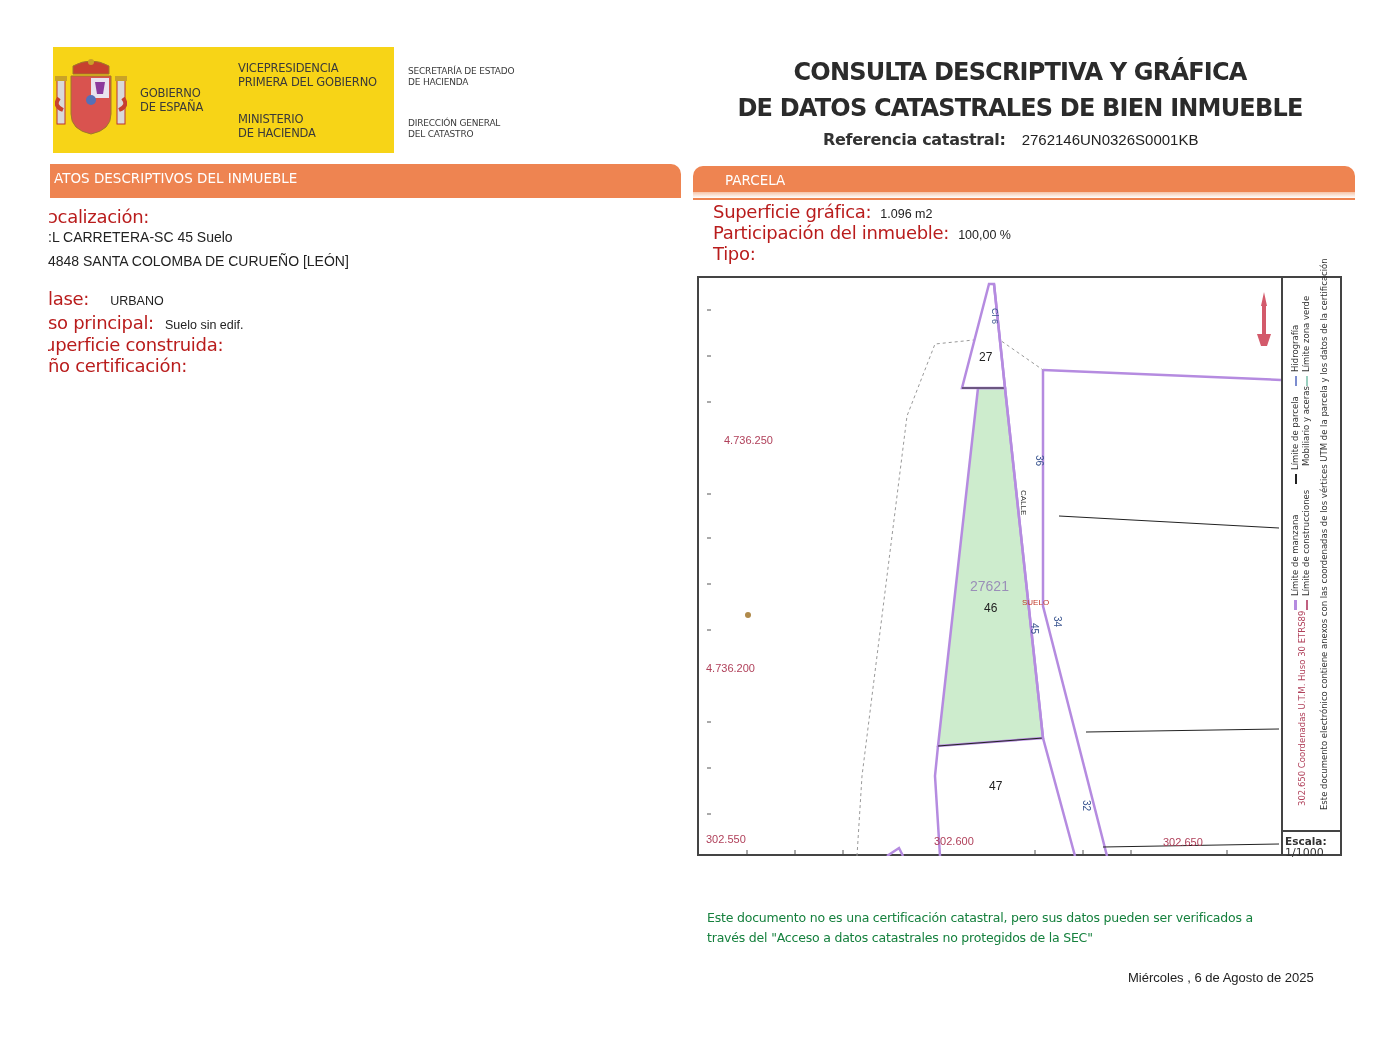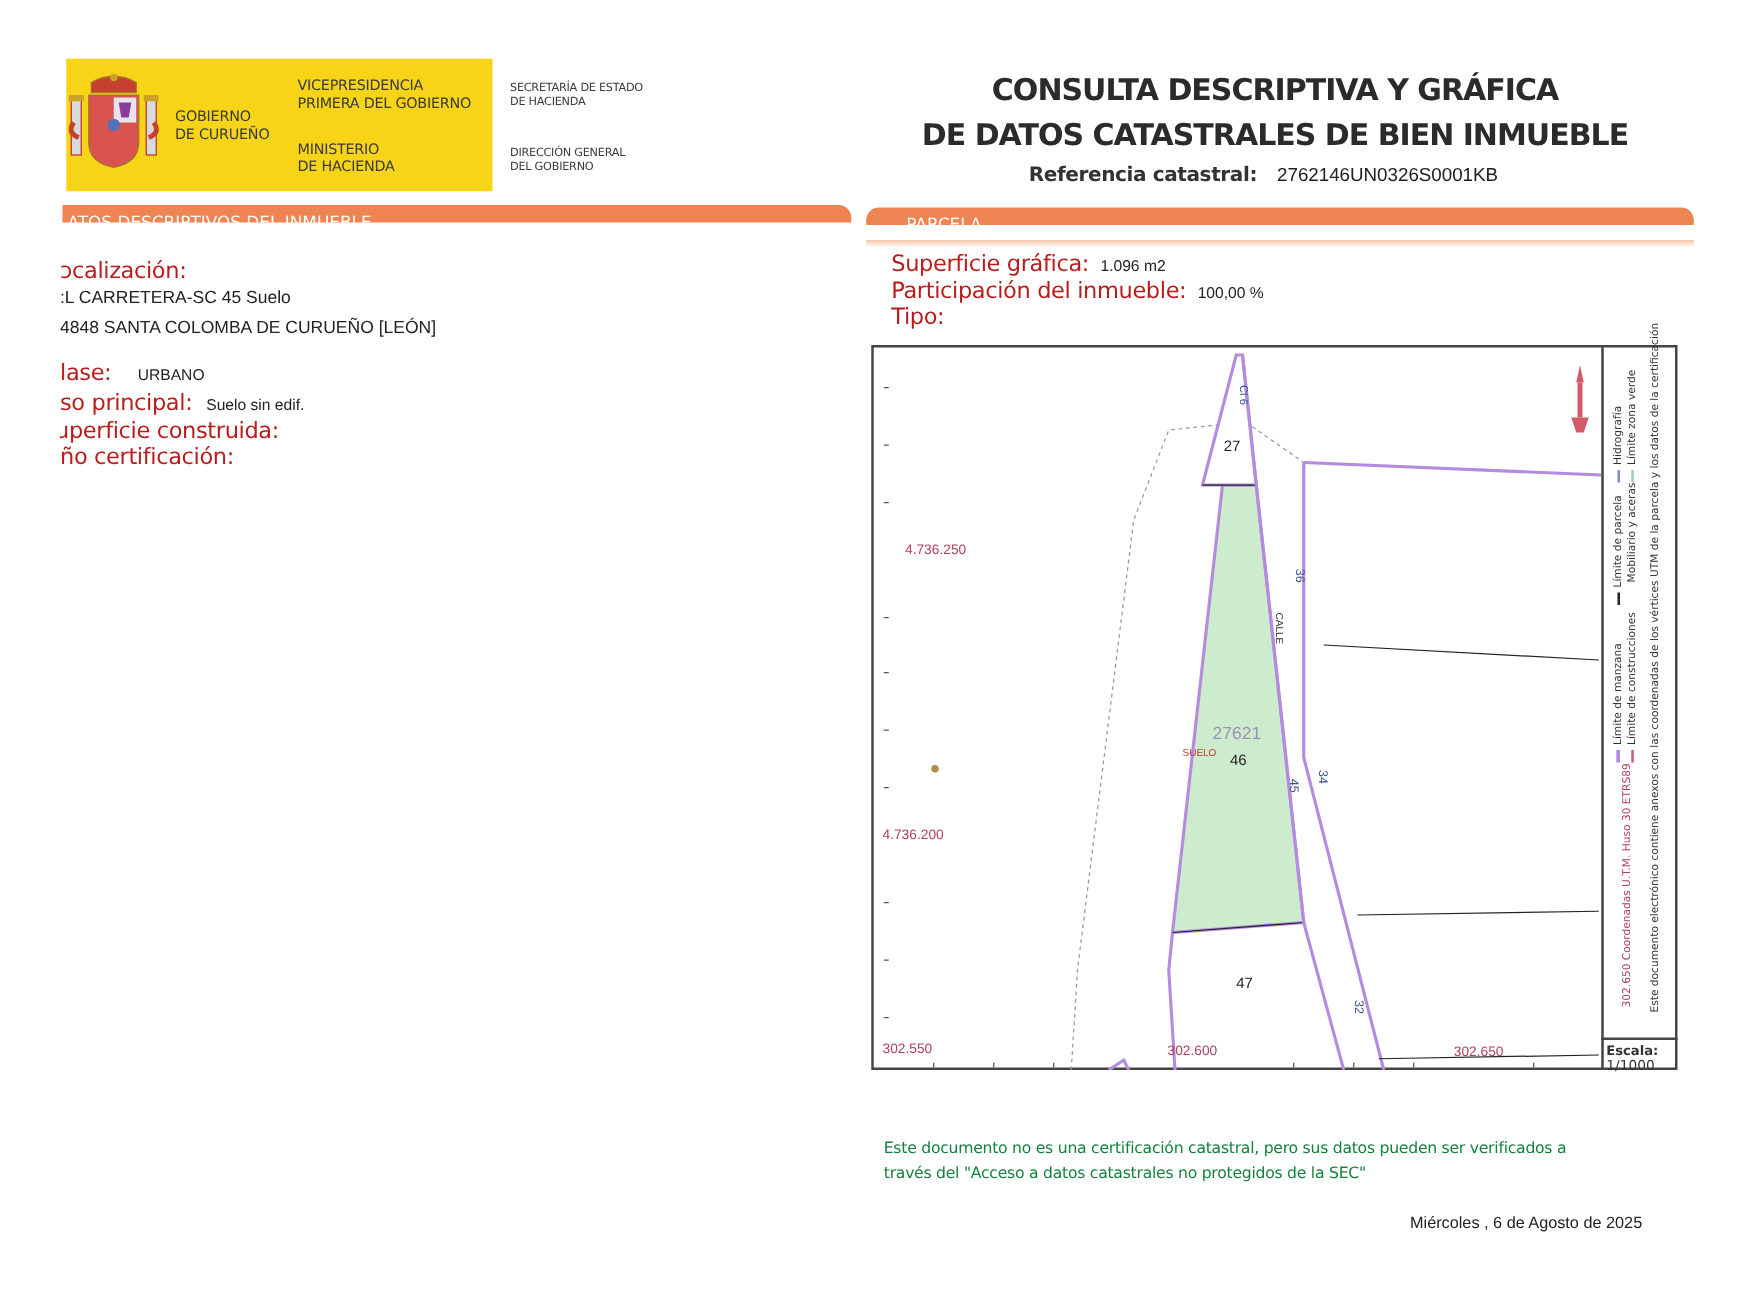"DE CURUEÑO" div { text: CURUEÑO -> ESPAÑA }
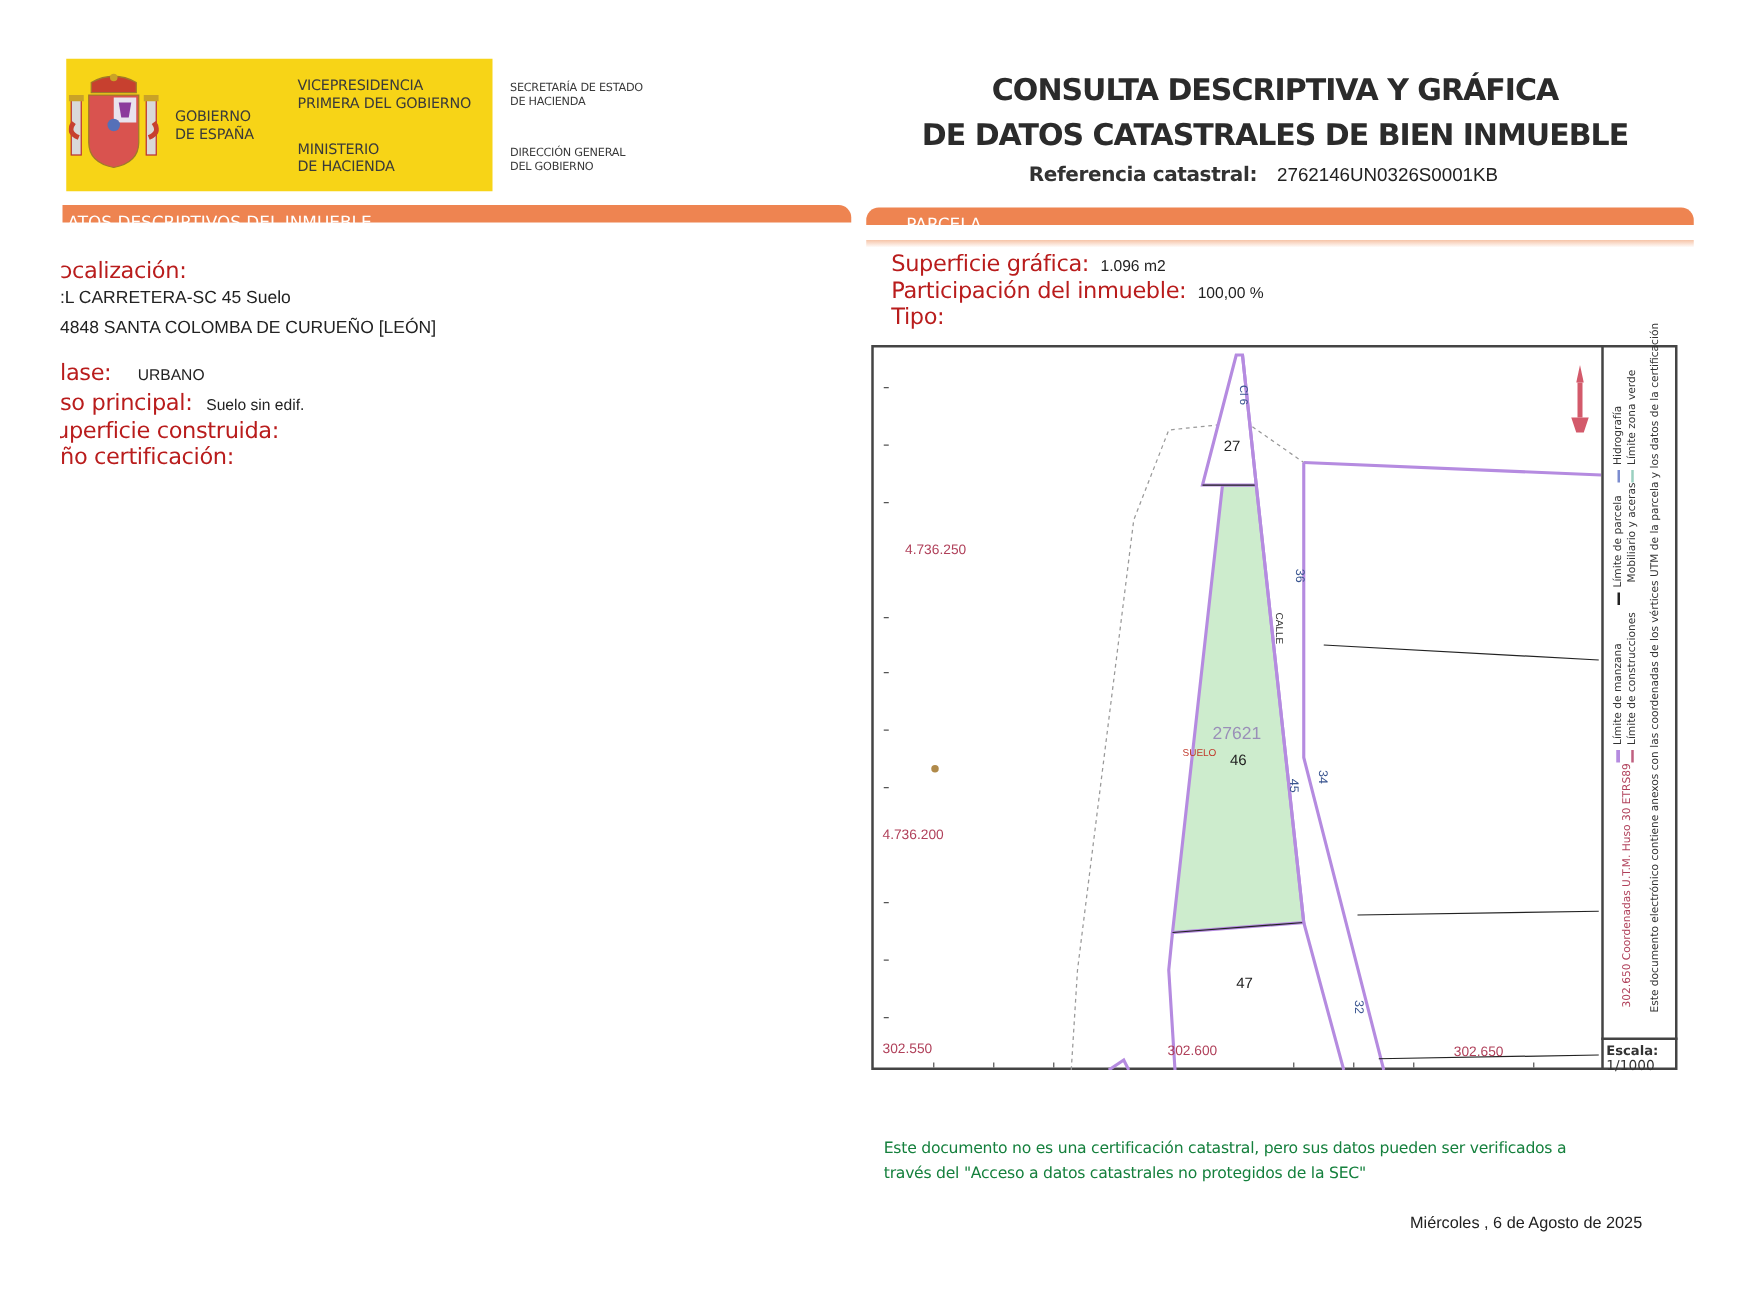"DEL GOBIERNO" div { text: GOBIERNO -> CATASTRO }
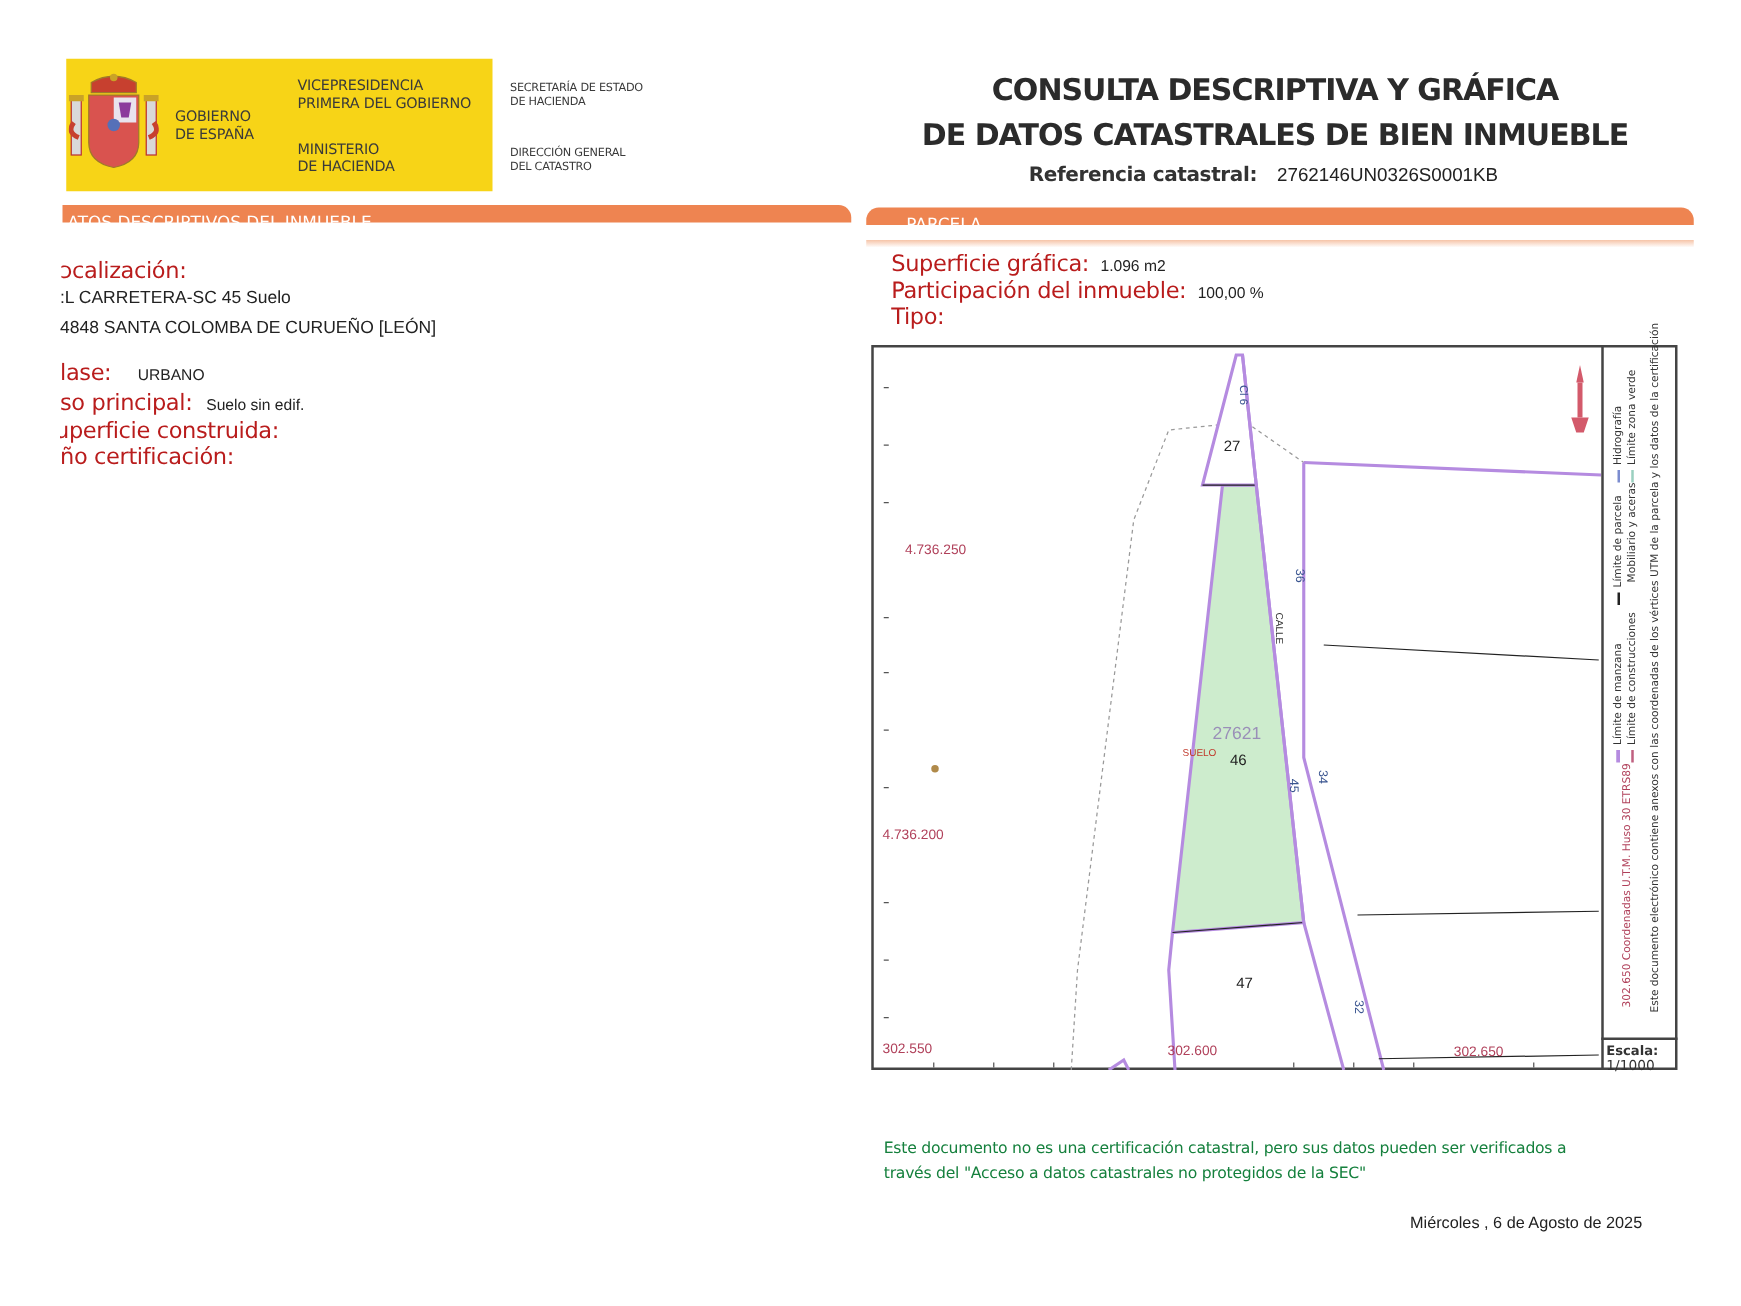"ATOS DESCRIPTIVOS DEL INMUEBLE" .bar { height: 14px -> 34px }
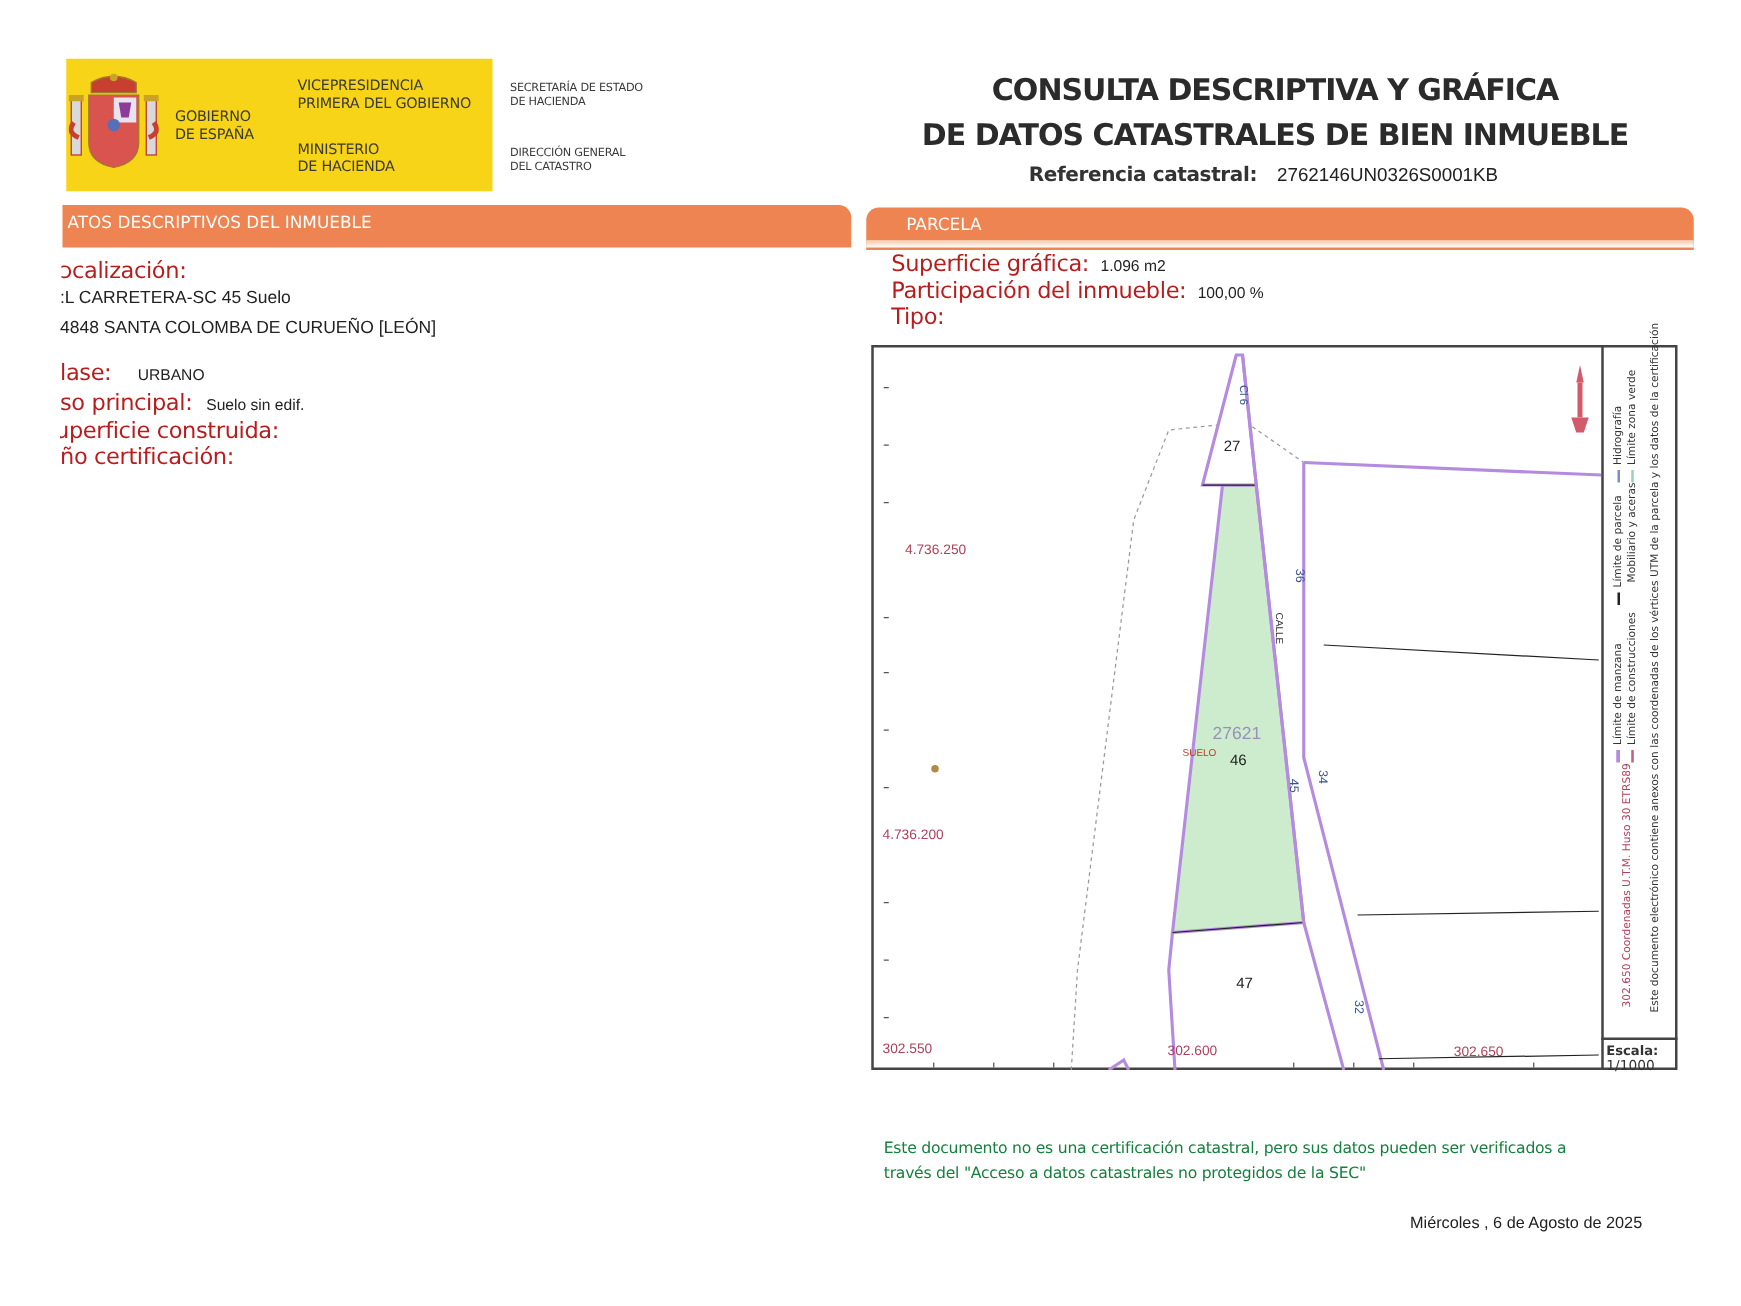"SUELO" div.abs { left: 946px -> 1022px }
